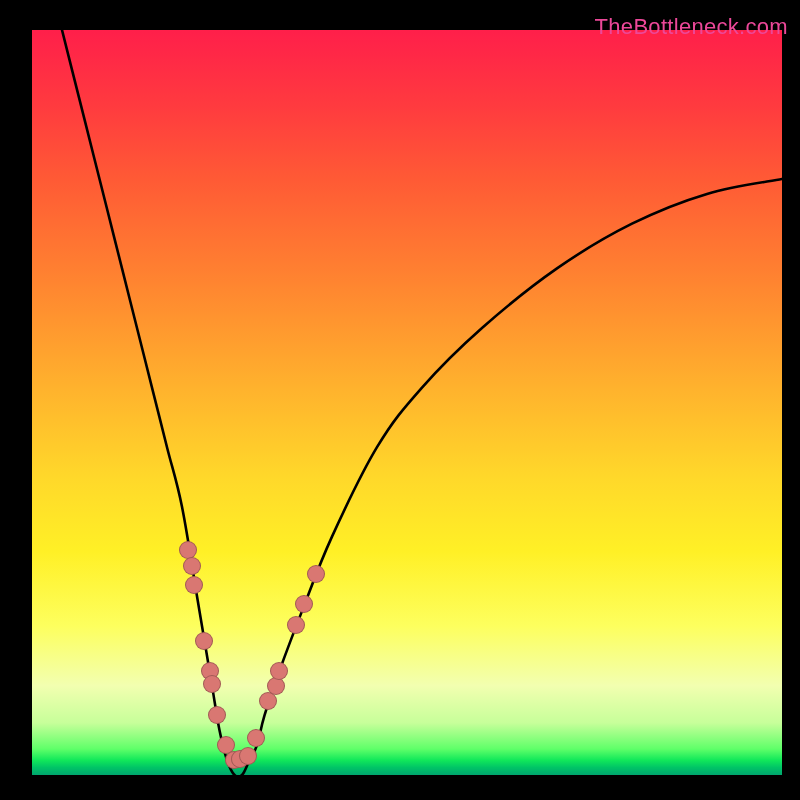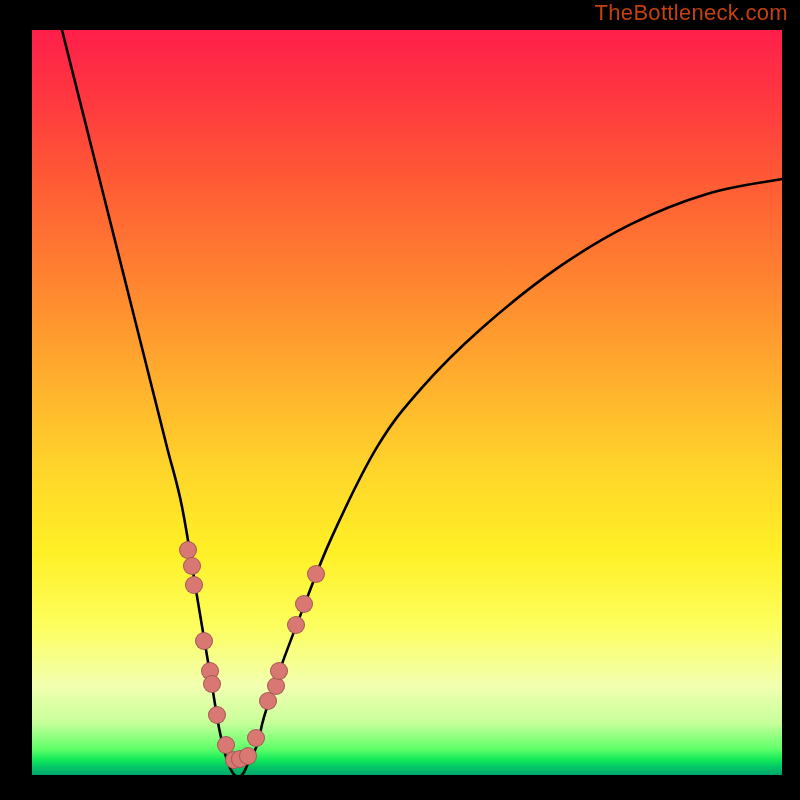"TheBottleneck.com" .watermark { color: #c2410c -> #ec4899; top: 0 -> 14px }
